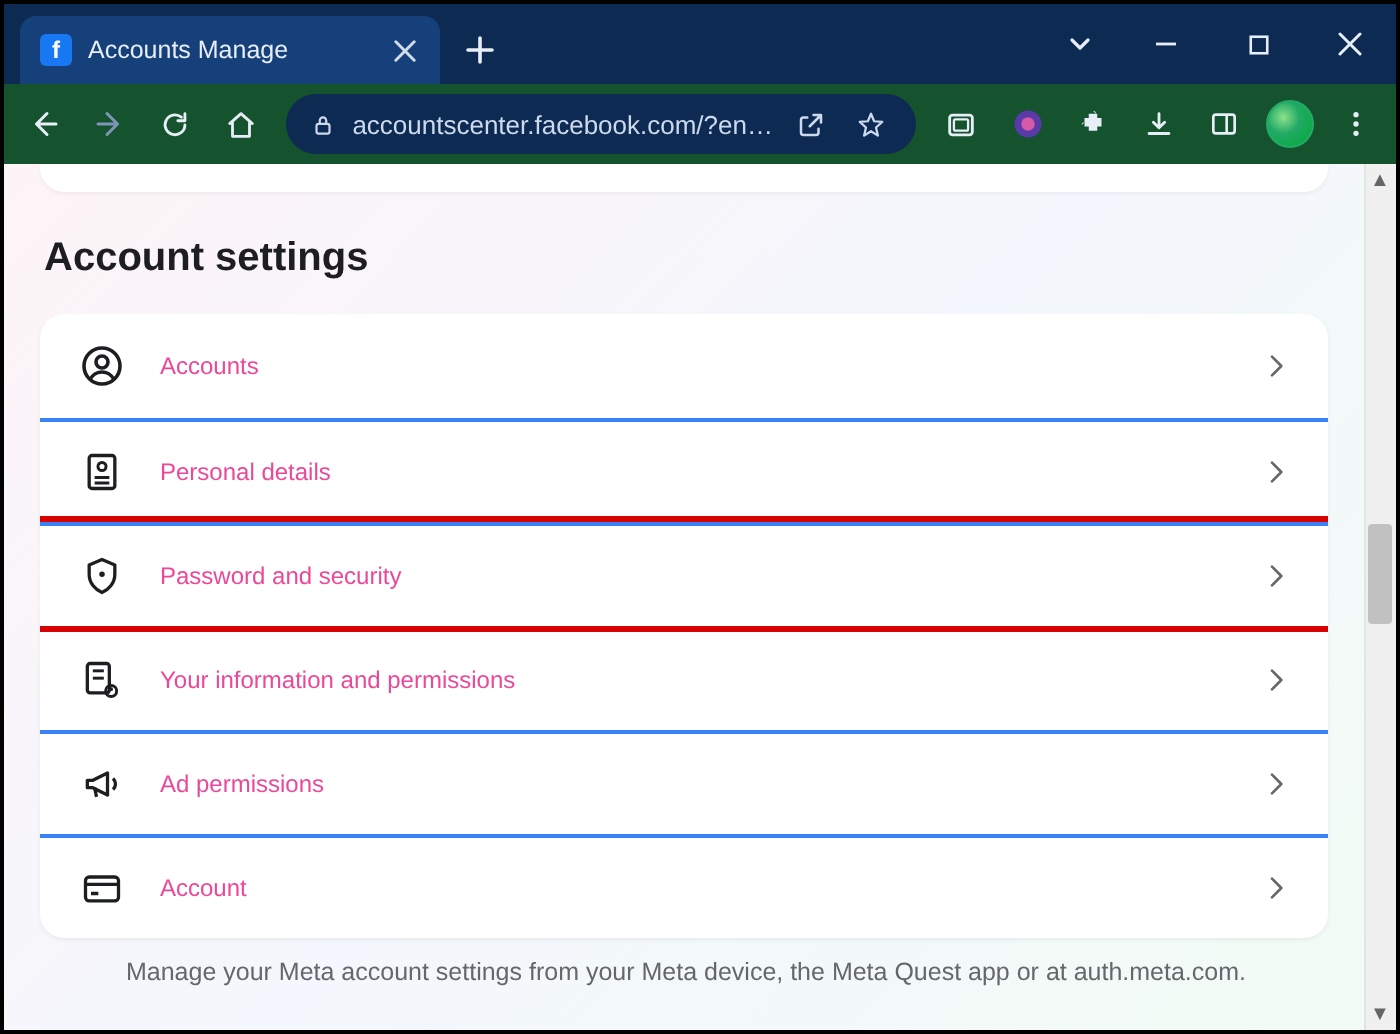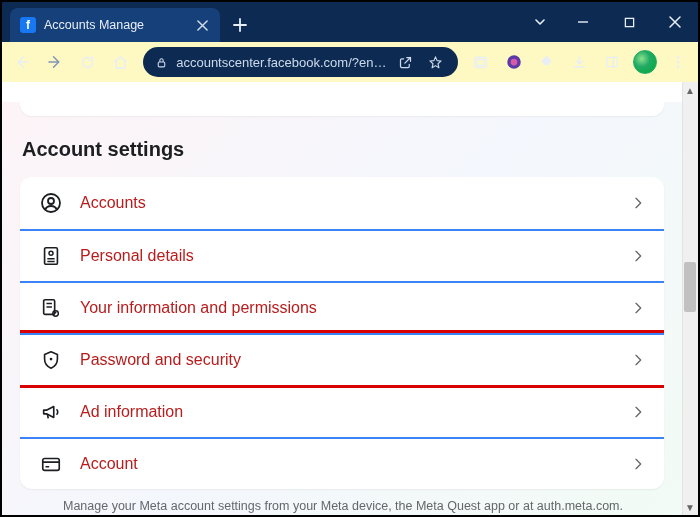"accountscenter.facebook.com/?en…" .toolbar { background: #fef9c3 -> #14532d }
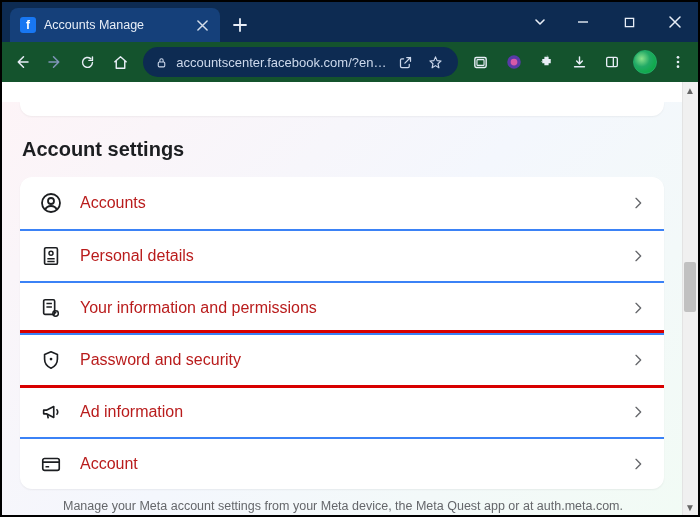"Account settings" .page { margin-top: 20px -> none }
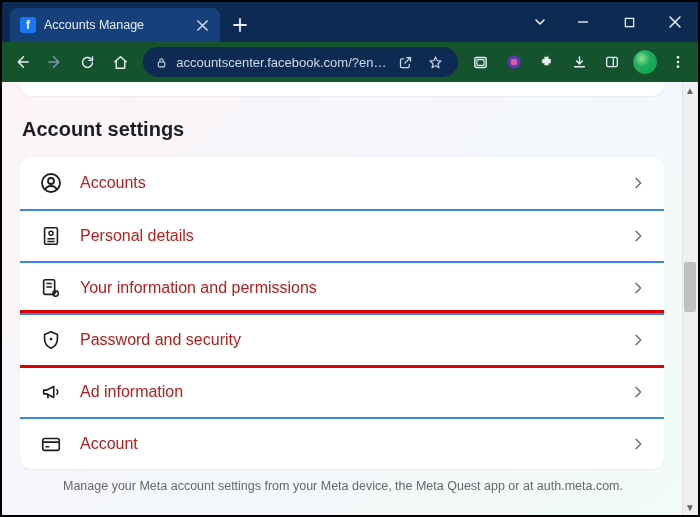"Accounts" .row .label { color: #b91c1c -> #ec4899; font-size: 16px -> 12px }
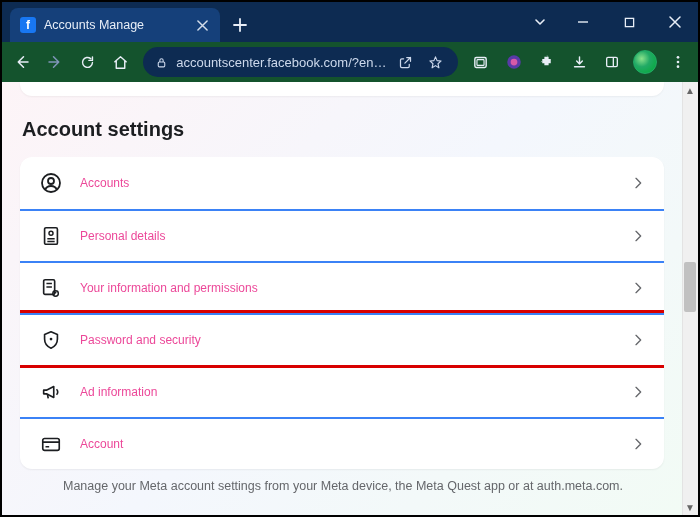"Your information and permissions" div.row { order: before "Password and security" -> after "Password and security" }
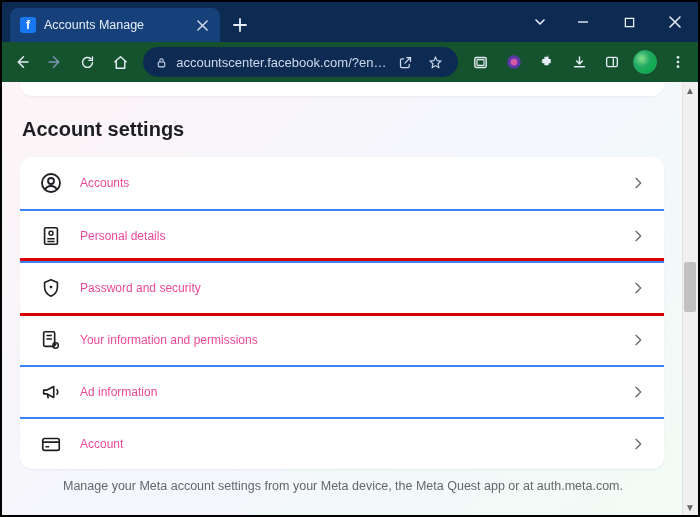"Ad information" span.label { text: information -> permissions }
